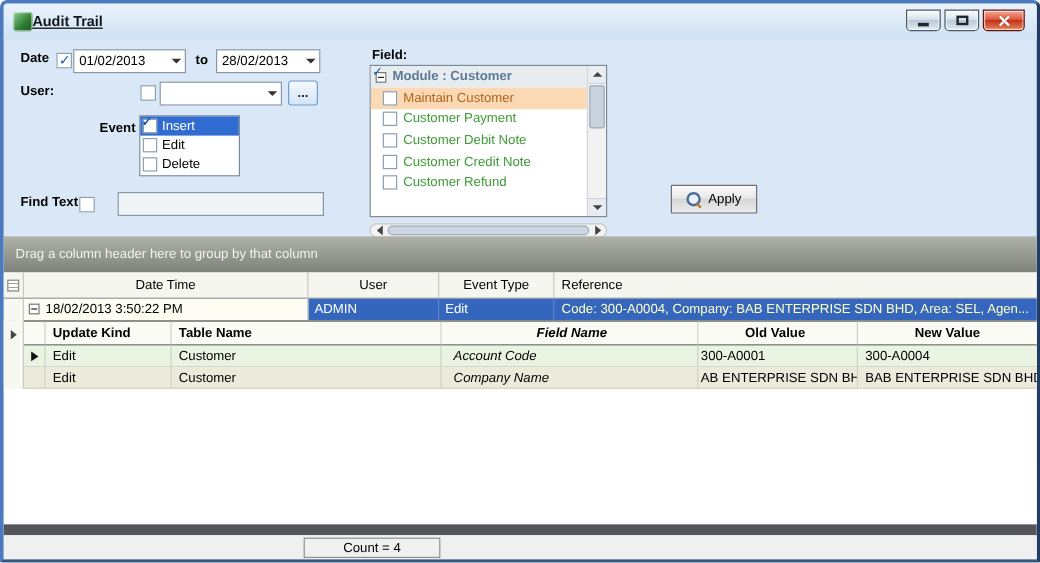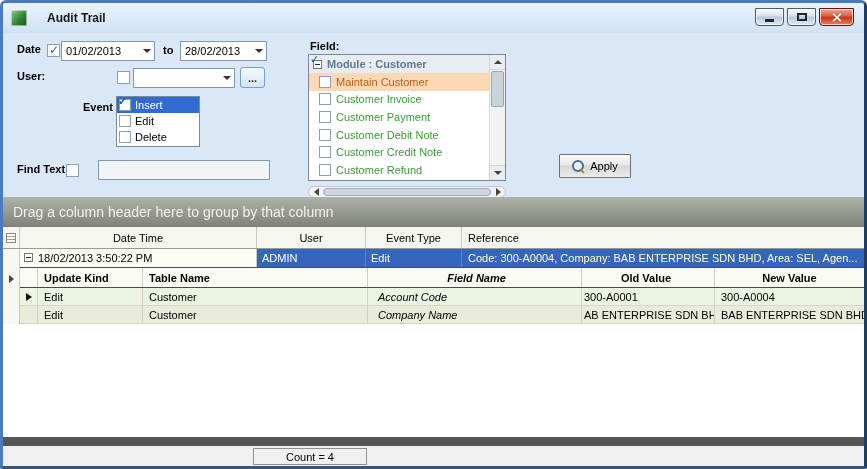"Audit Trail" .titlebar { gap: 20px -> 0; text-decoration: none -> underline }
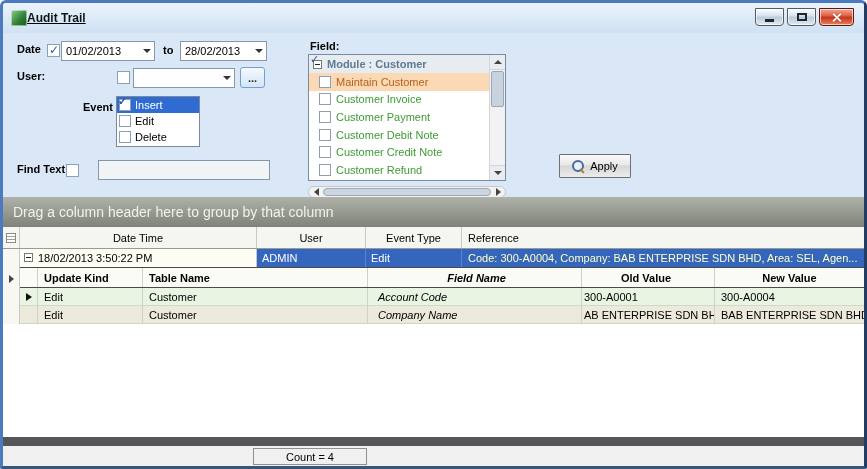"Customer Invoice" div.where-item { html: <div> <span></span> <span>Customer Invoice</span> </div> -> none }
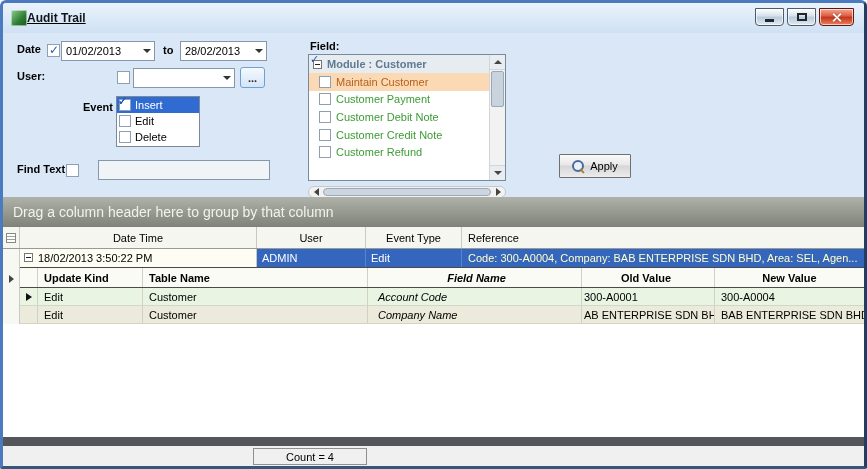"Drag a column header here" .groupbar { font-size: 14px -> 11px }
